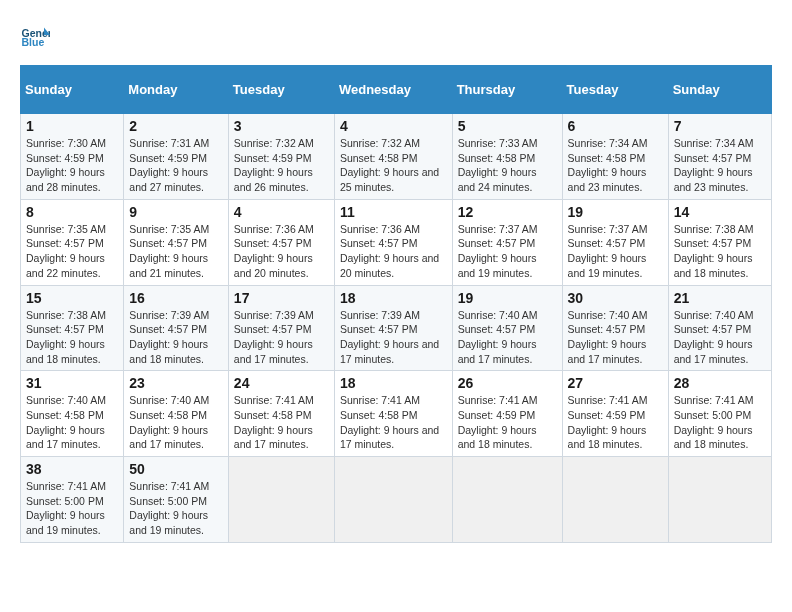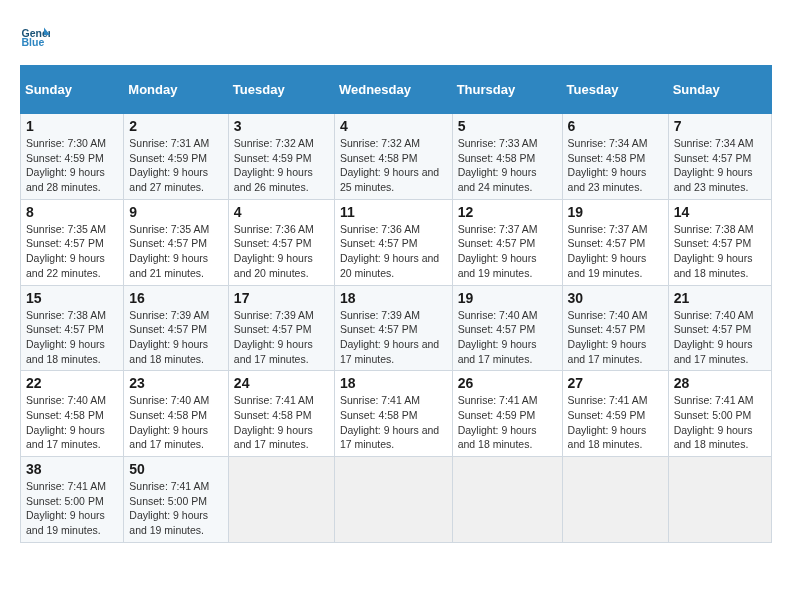"22" span.day-number { text: 22 -> 31 }
